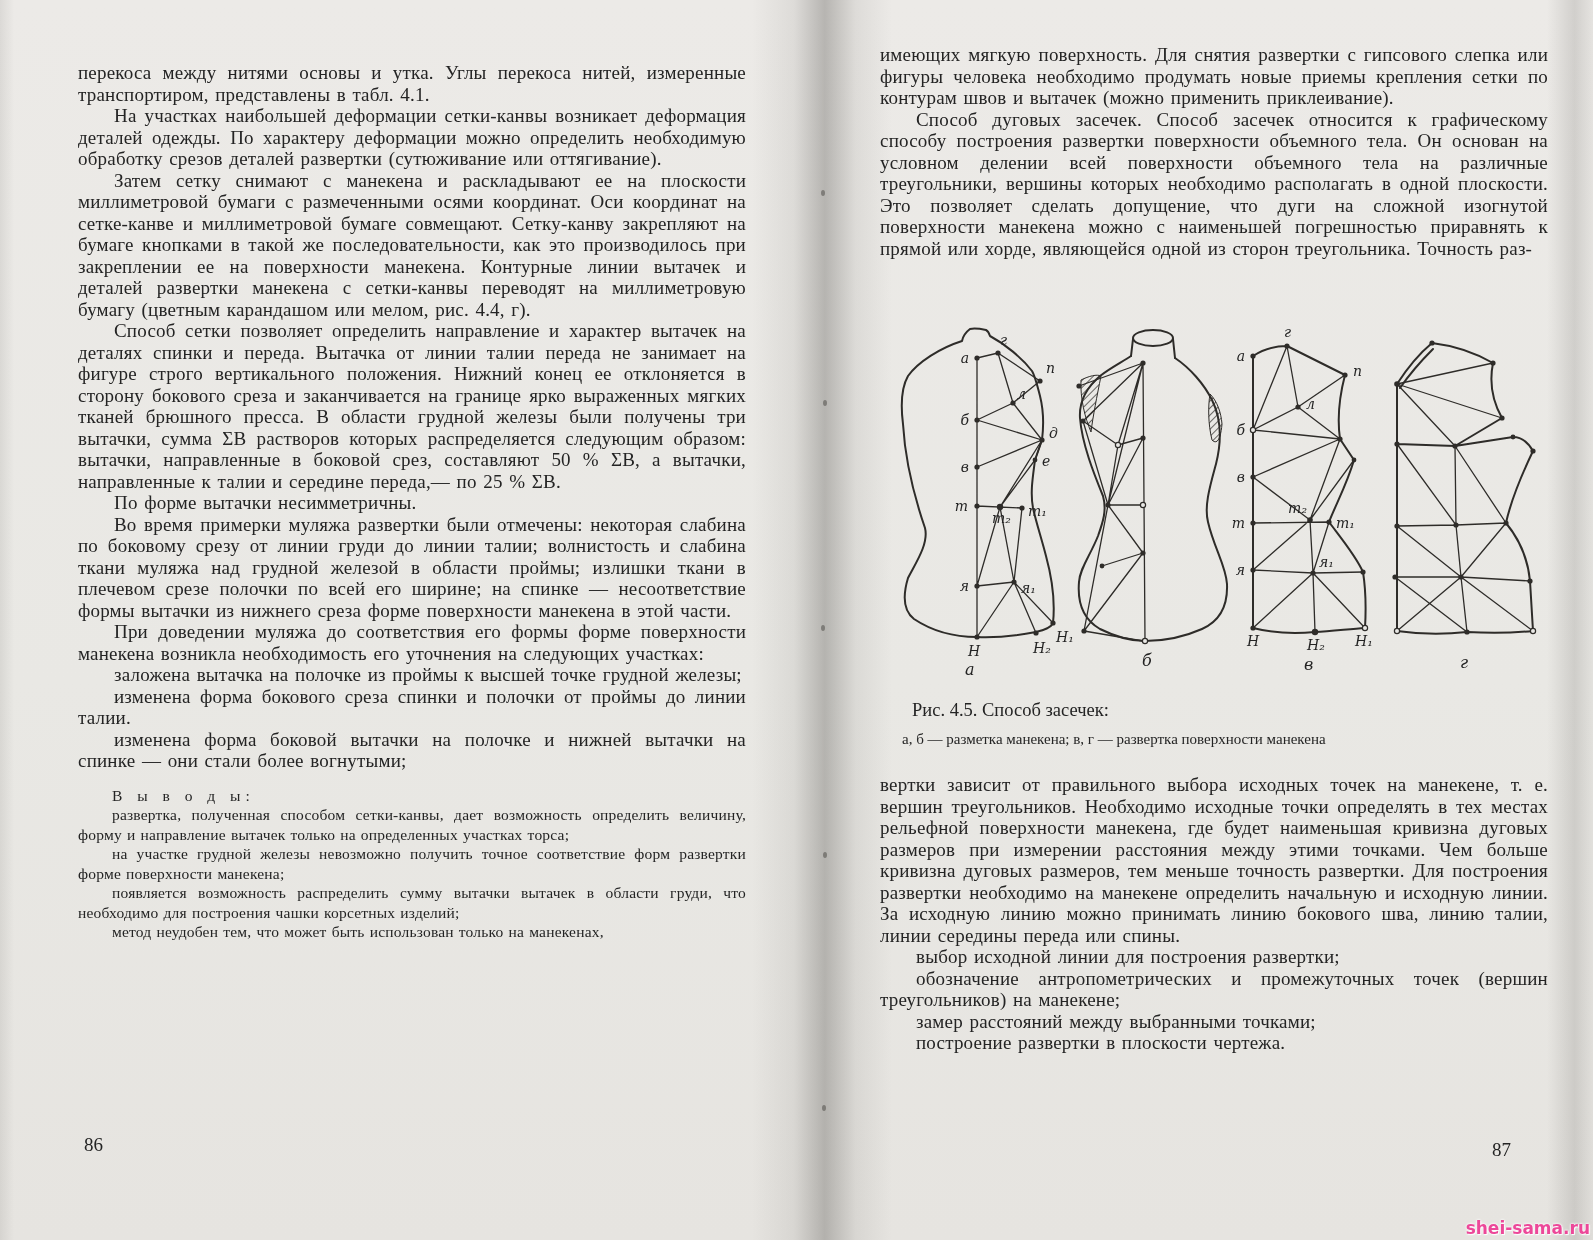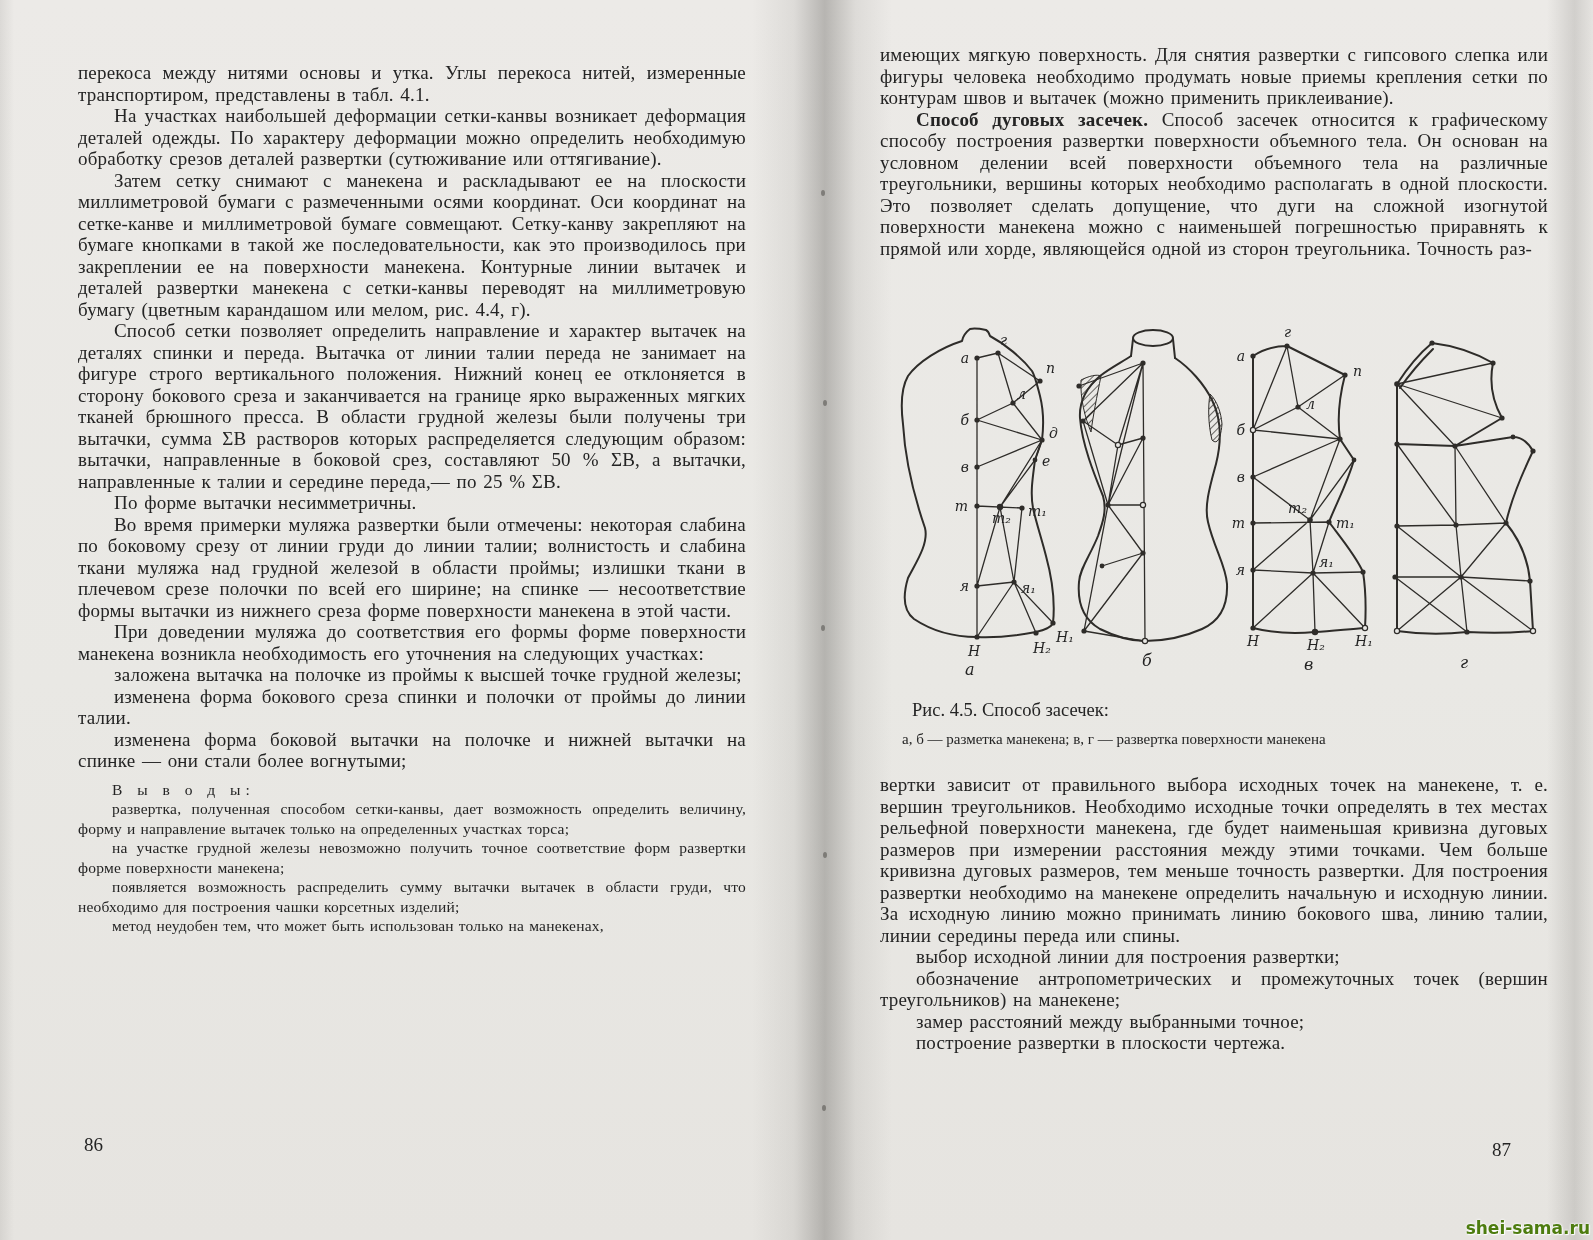"Способ дуговых засечек." .bld { font-weight: bold -> normal }
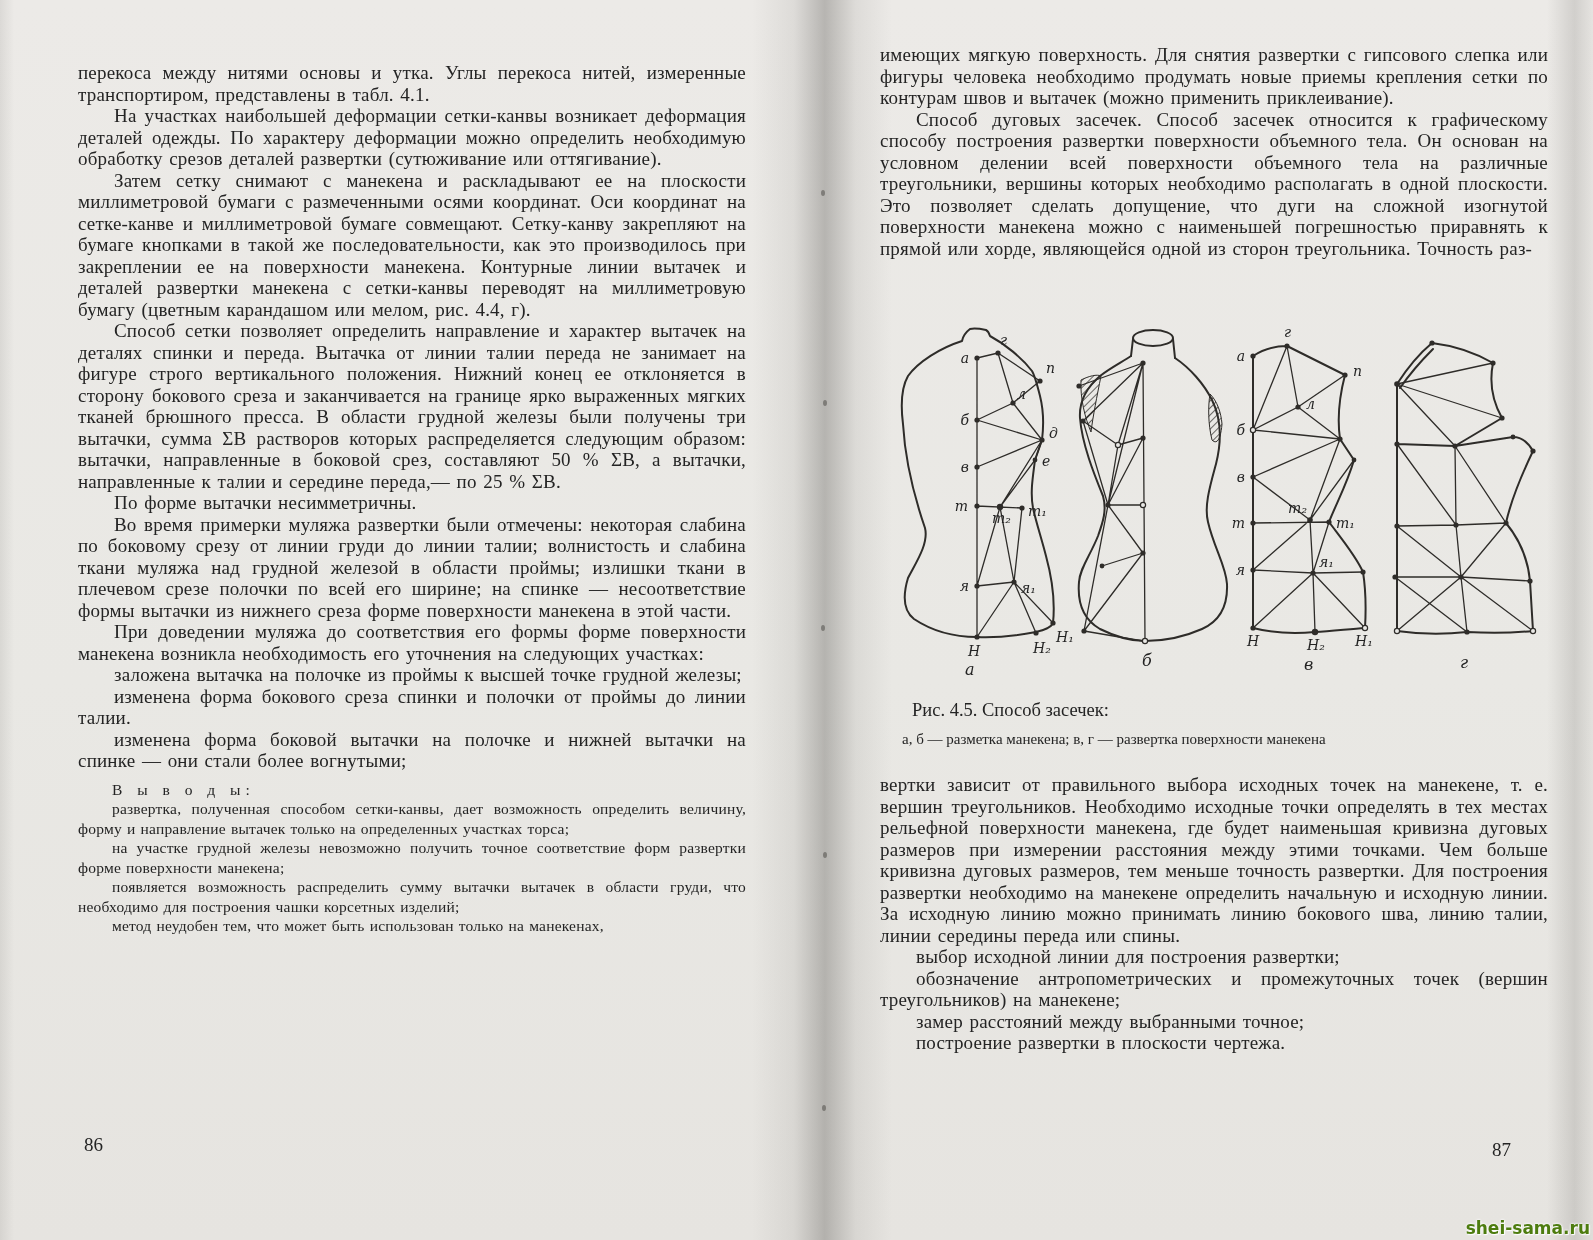"В ы в о д" .concl { margin-top: 8px -> 14px }
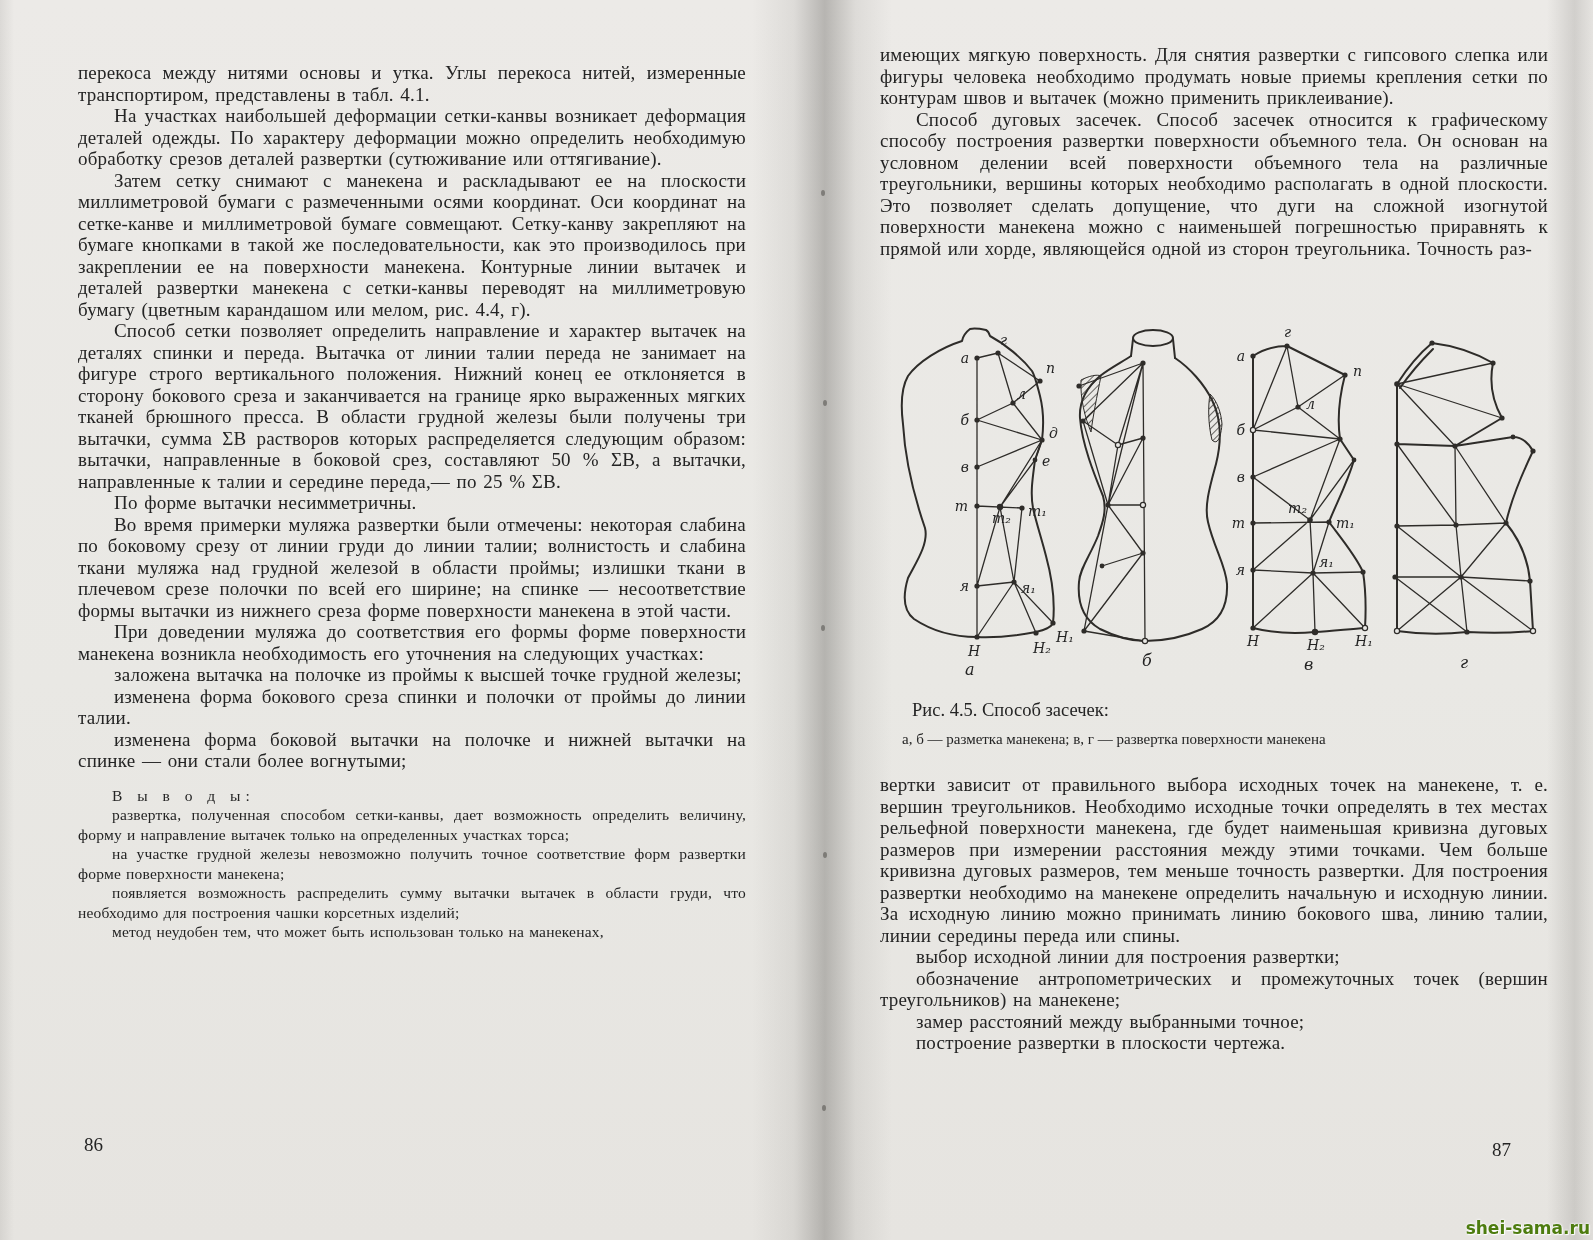"замер расстояний между выбранными" p { text: точное -> точками }
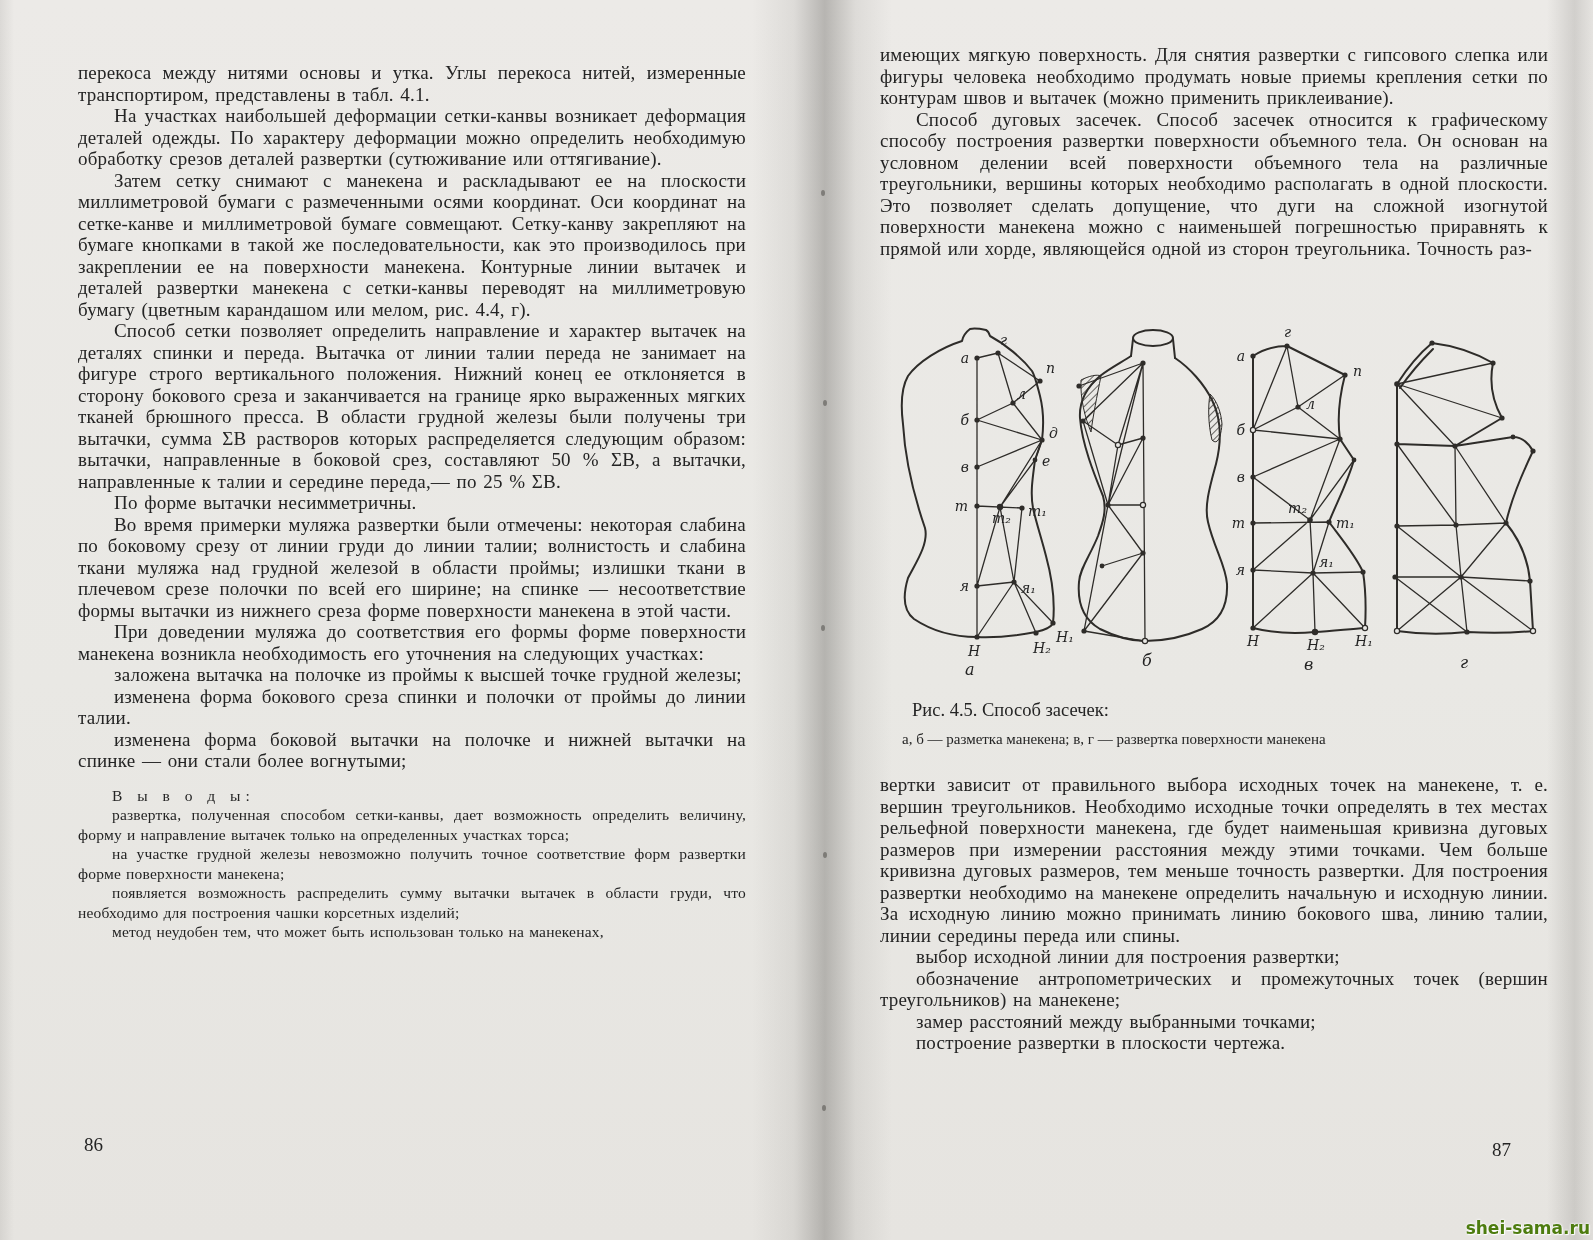"shei-sama.ru" .watermark { color: #4d7c0f -> #ec4899 }
